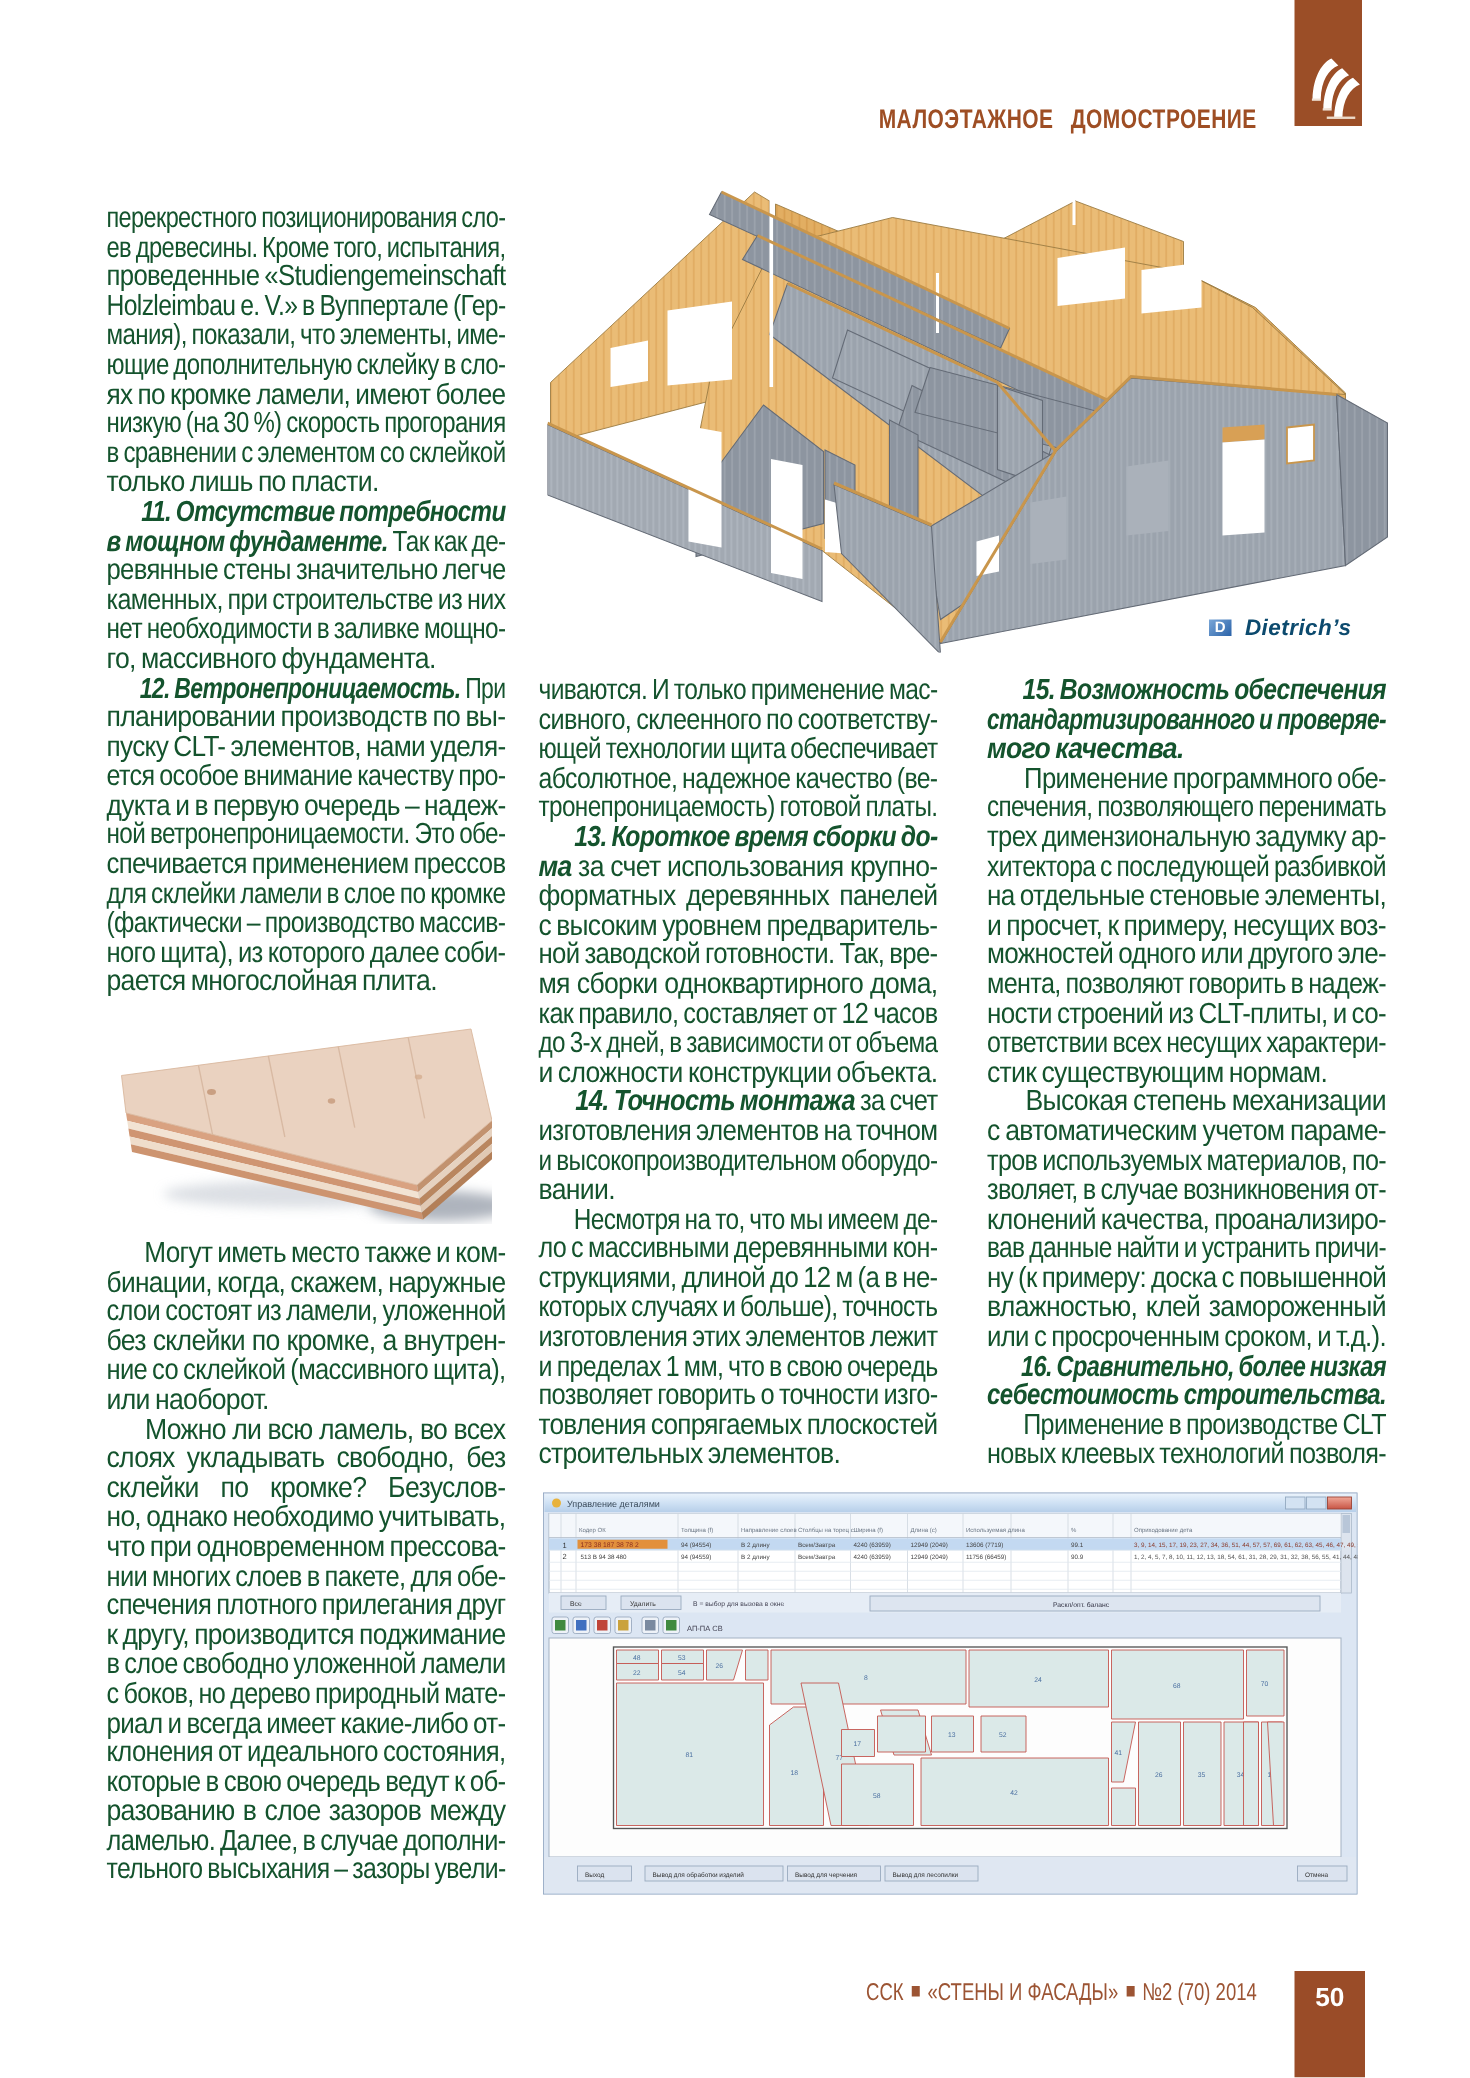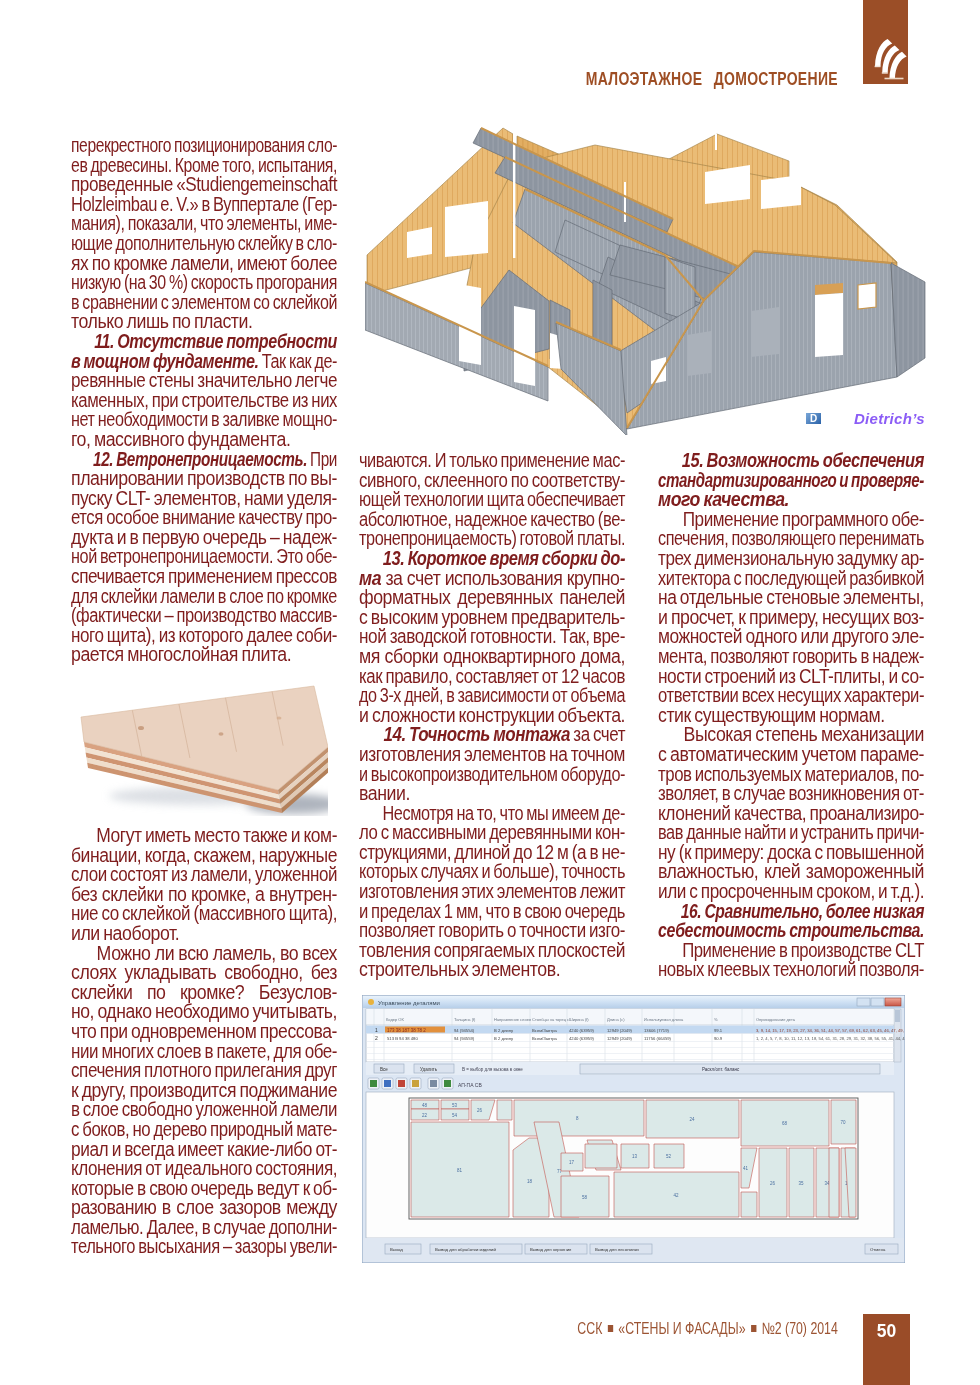"перекрестного позиционирования сло-" .col { color: #7f1d1d -> #14532d }
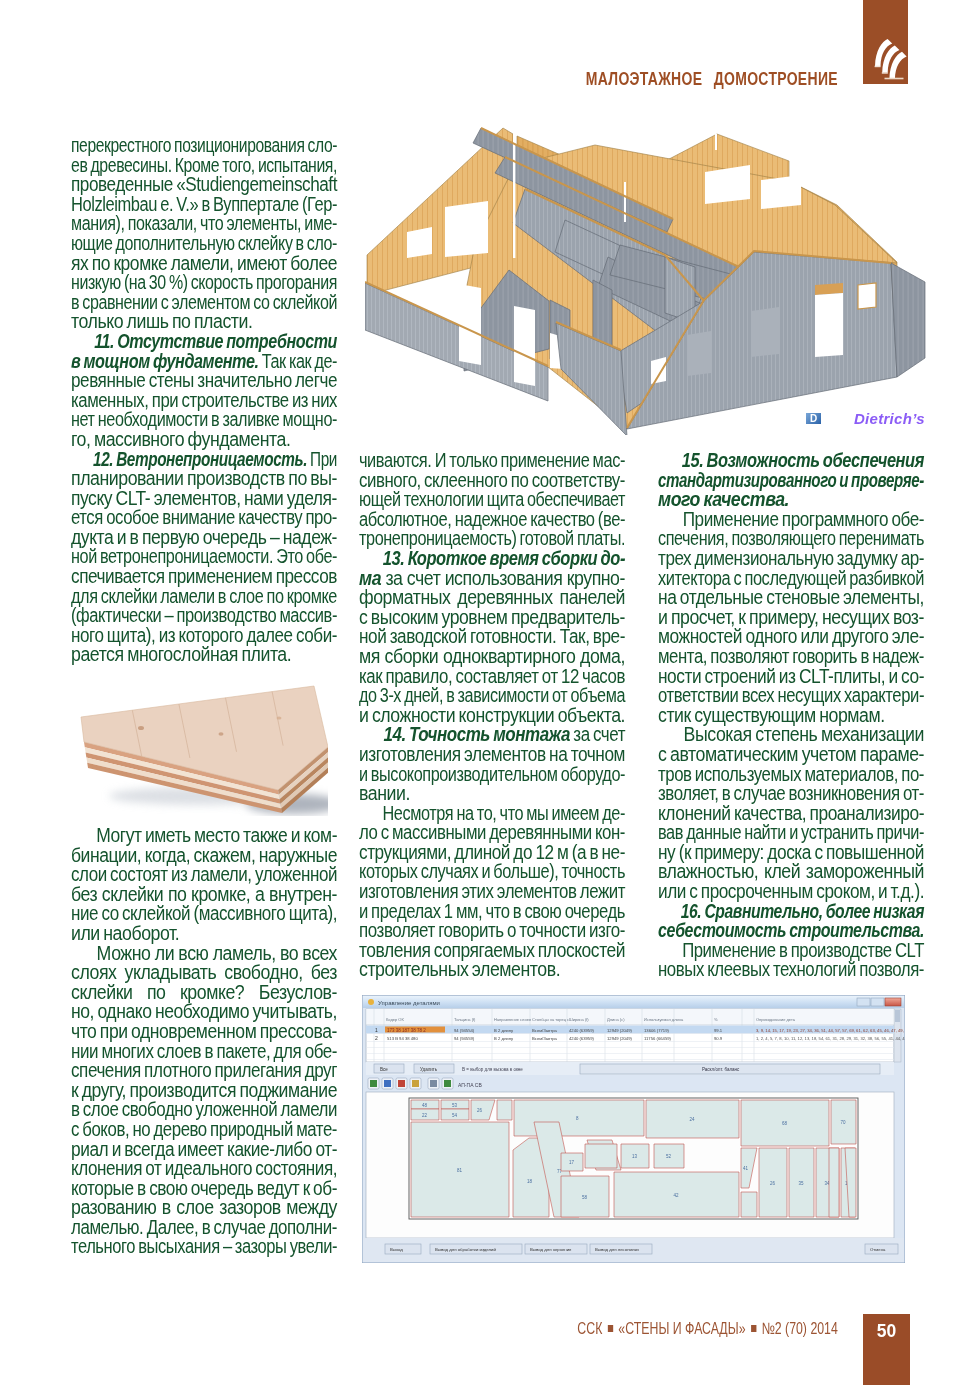"Dietrich’s" span { color: #8b5cf6 -> #0c4a6e; margin-left: 24px -> none }
